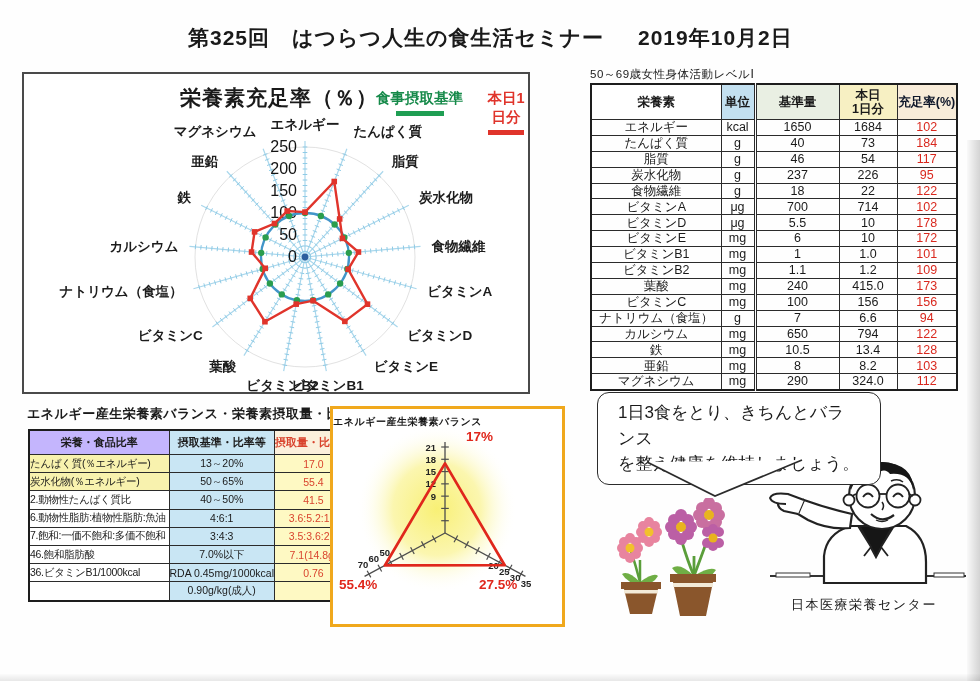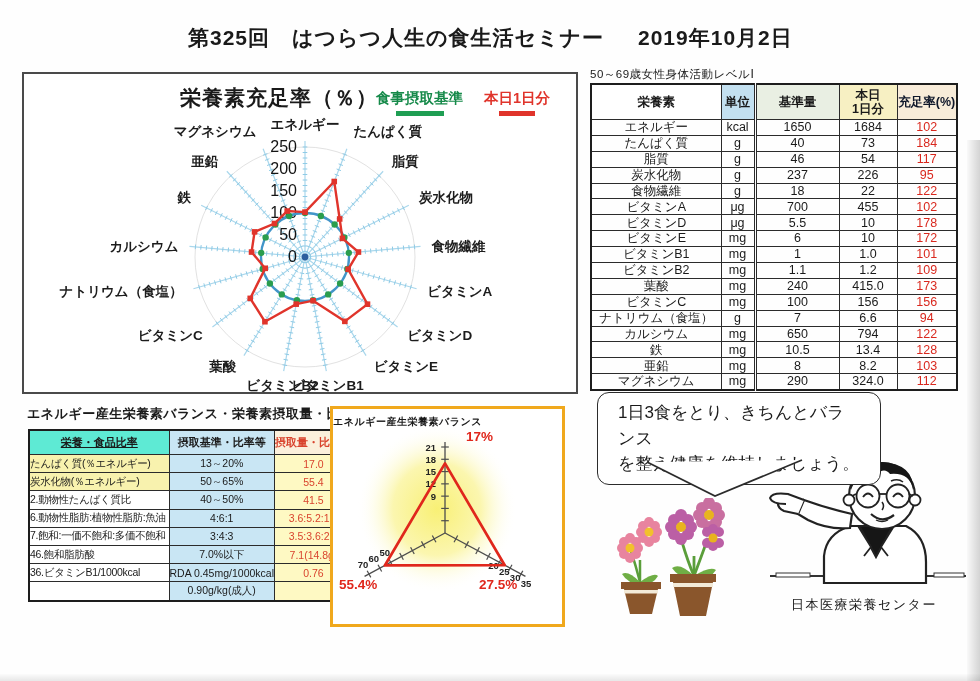"栄養素充足率（％）" .radar-panel { padding-left: 48px -> none }
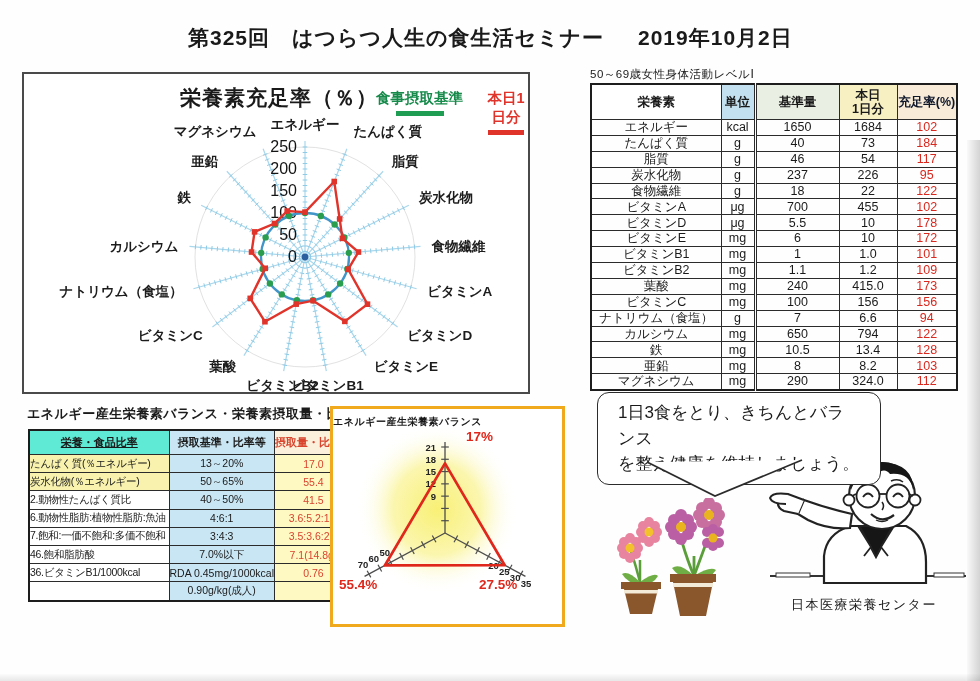"455" td { text: 455 -> 714 }
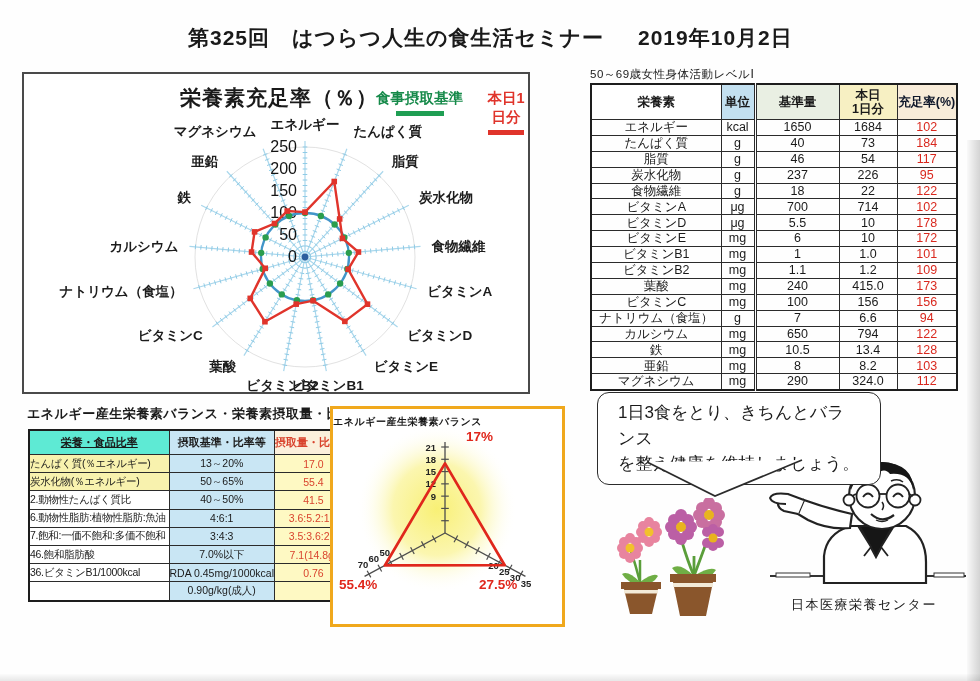"栄養・食品比率" .bh0 { background: #5eead4 -> #c4b5fd; text-decoration: underline -> none }
